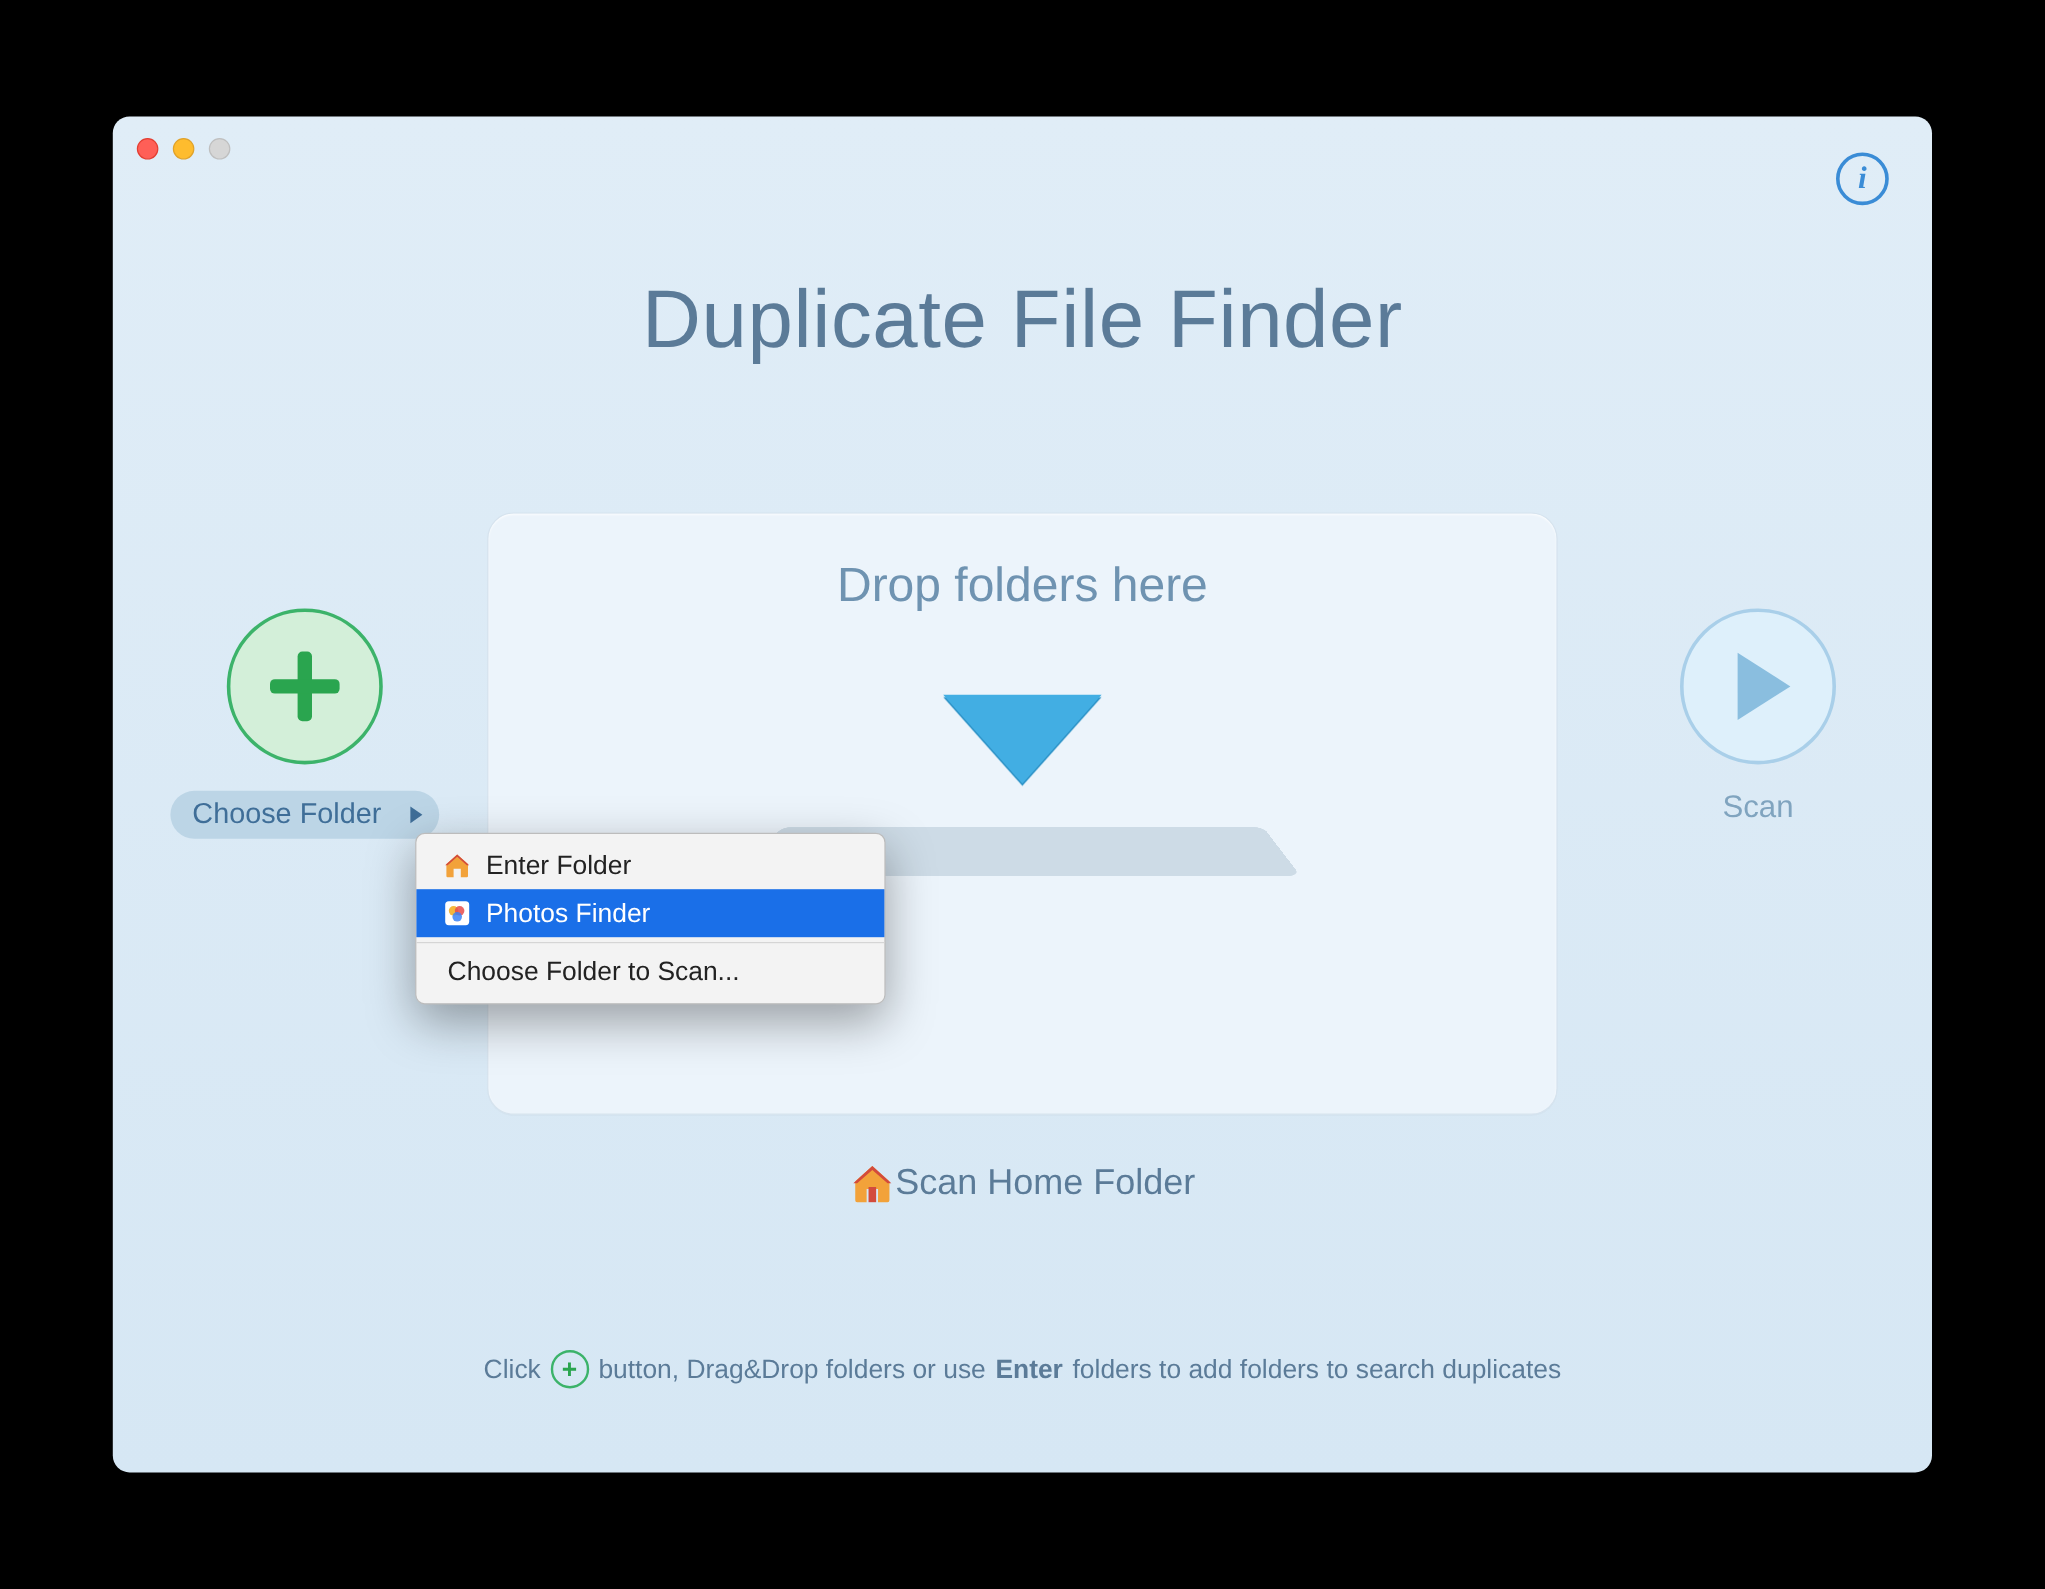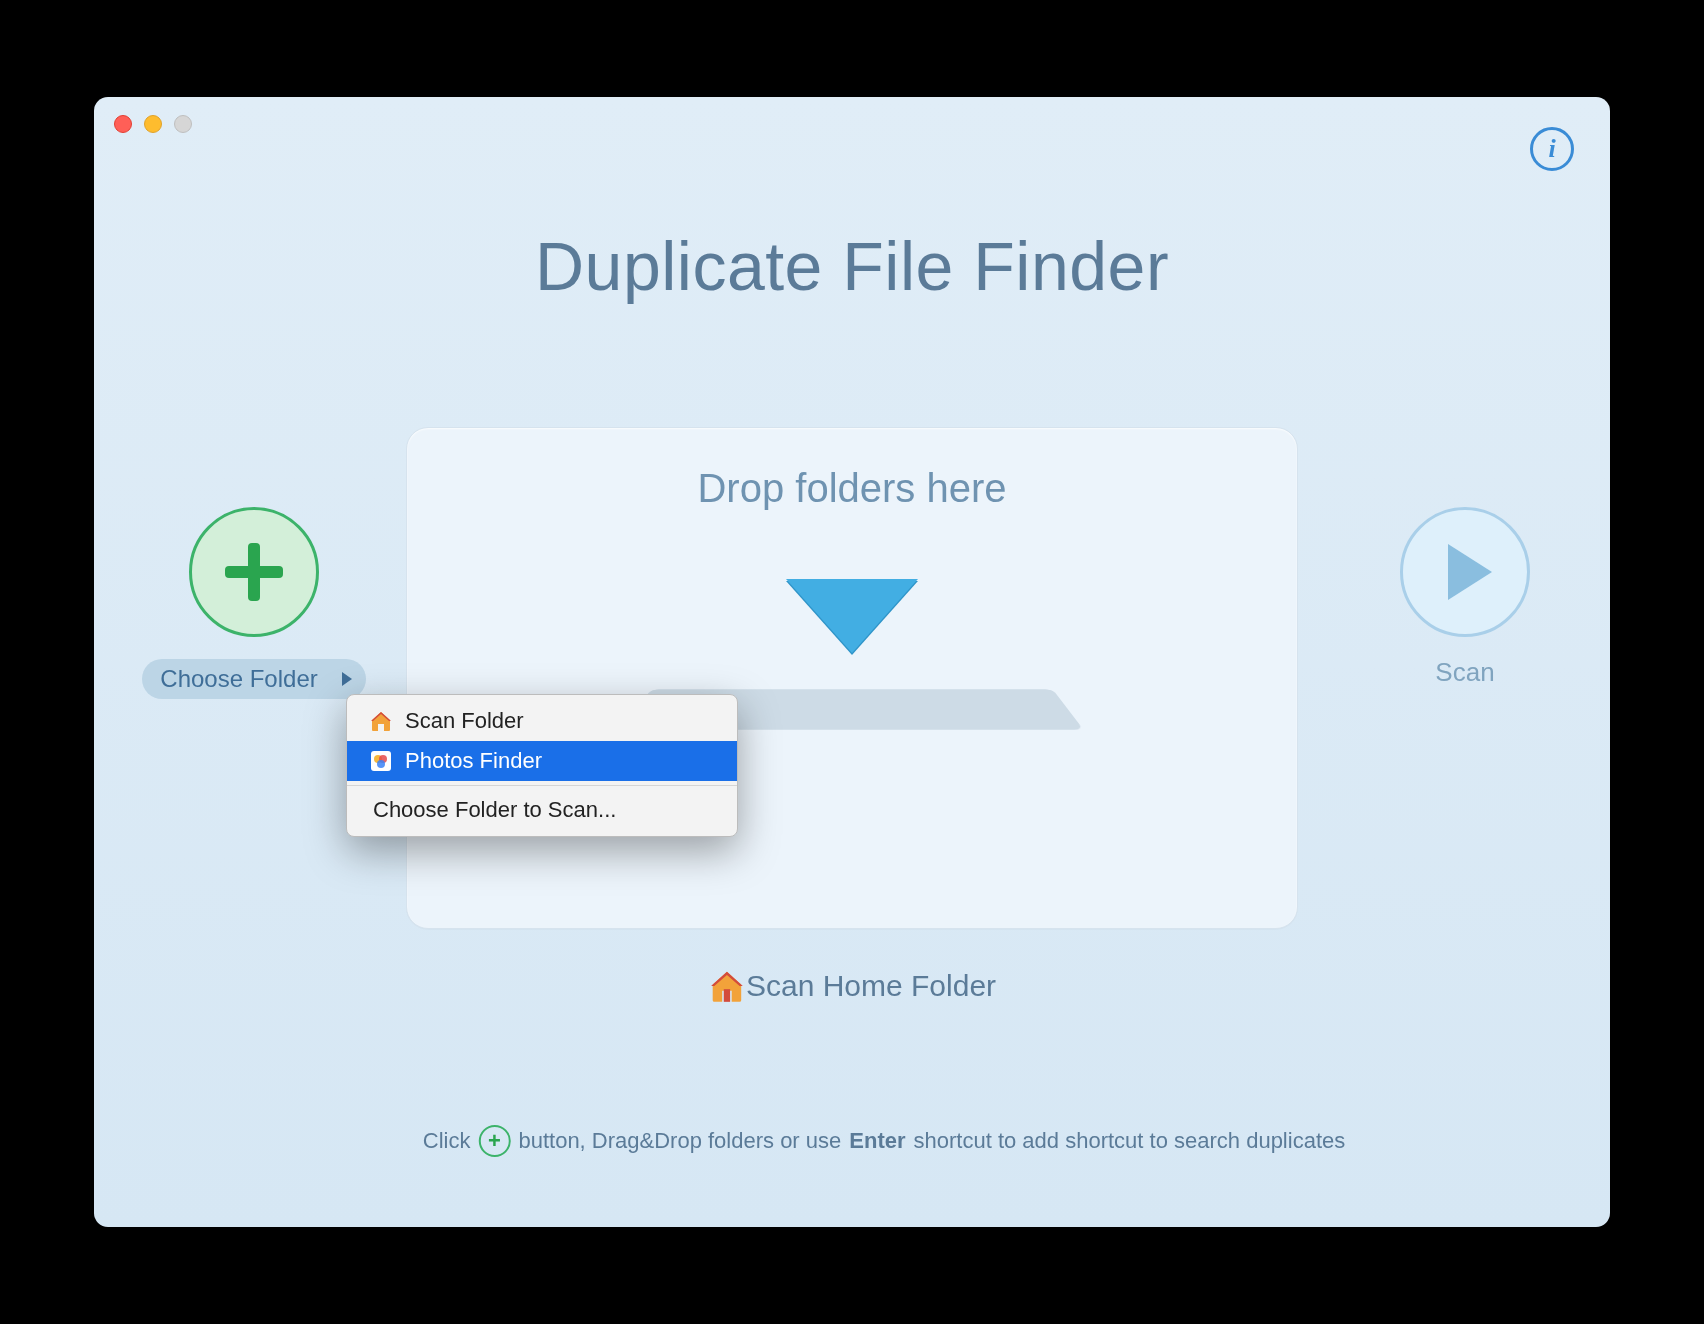"Scan Folder" span { text: Scan -> Enter }
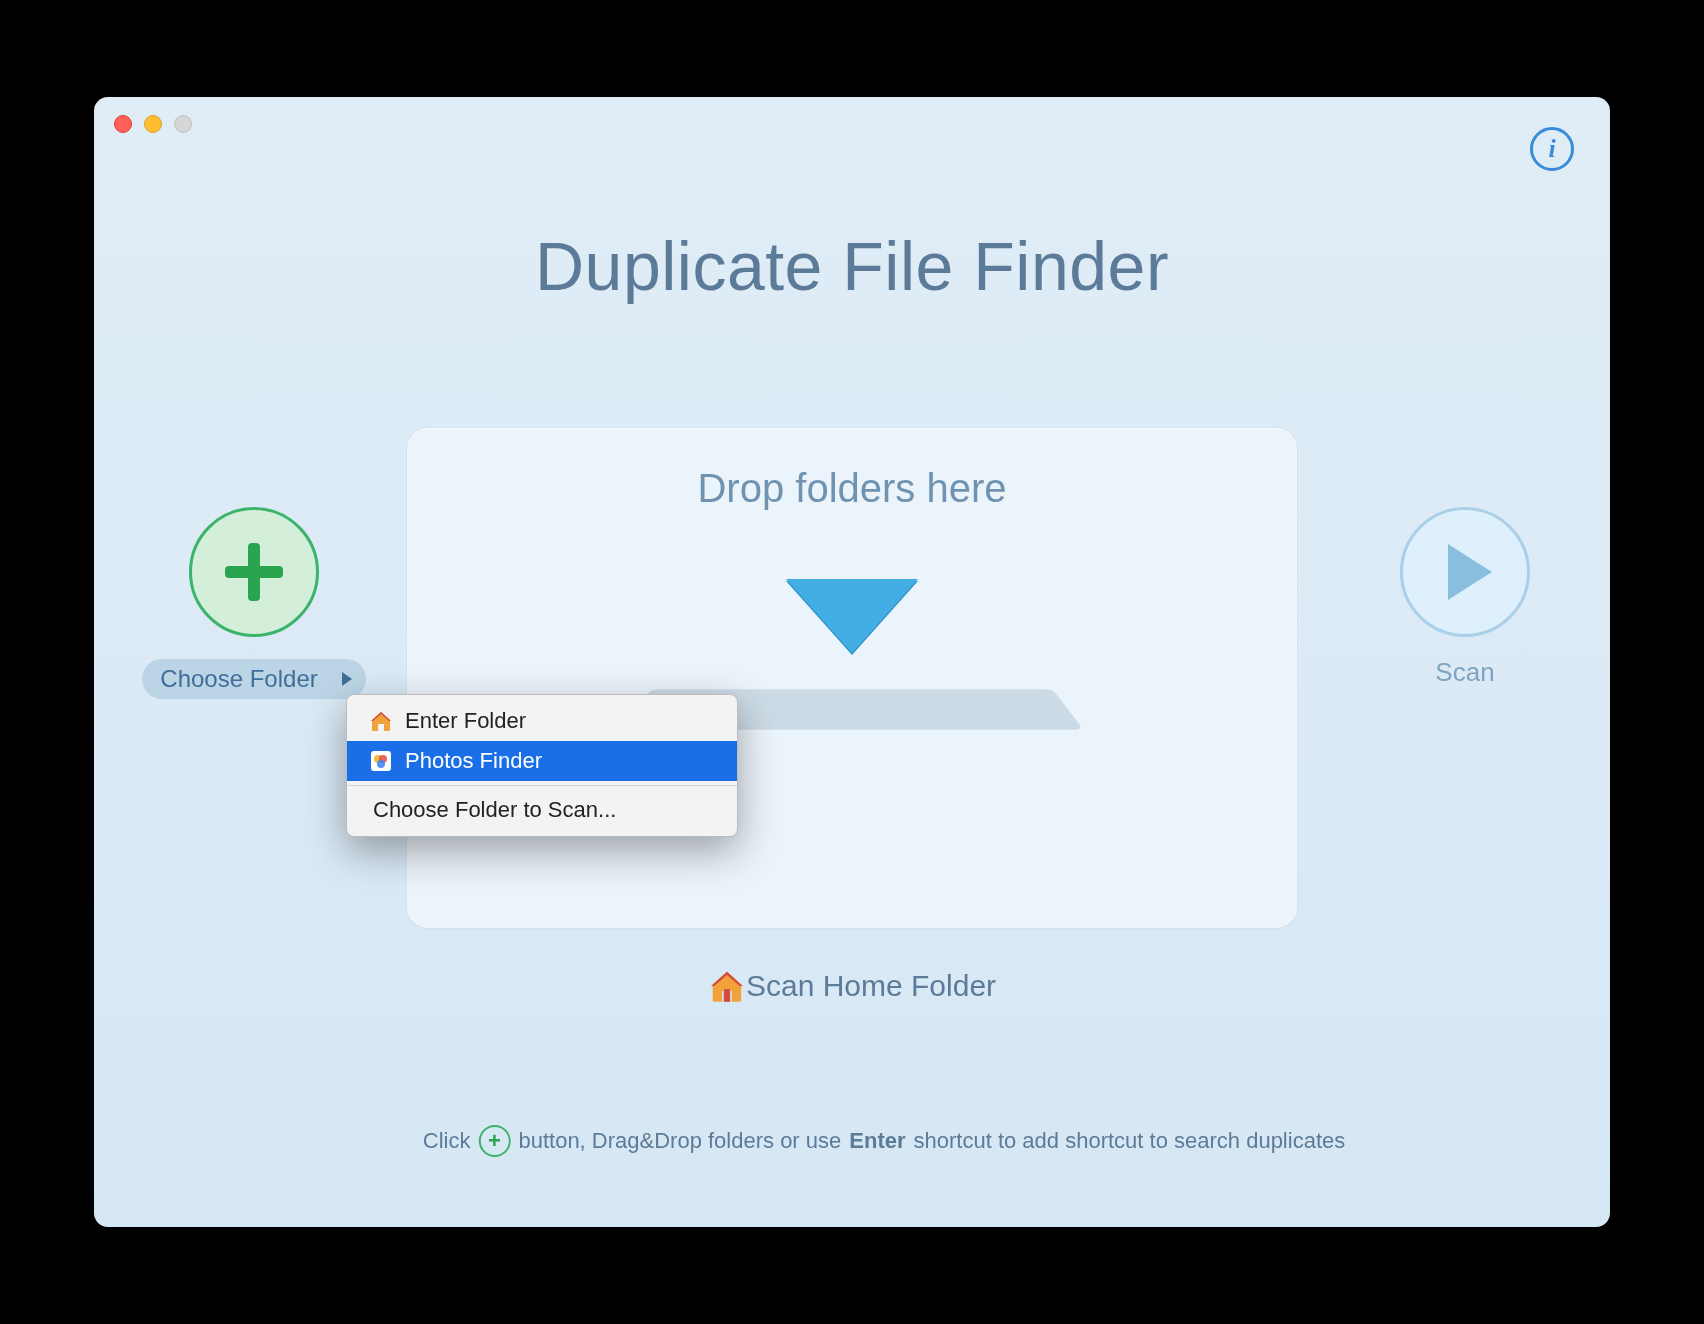"Click" .hint { margin-left: 32px -> none }
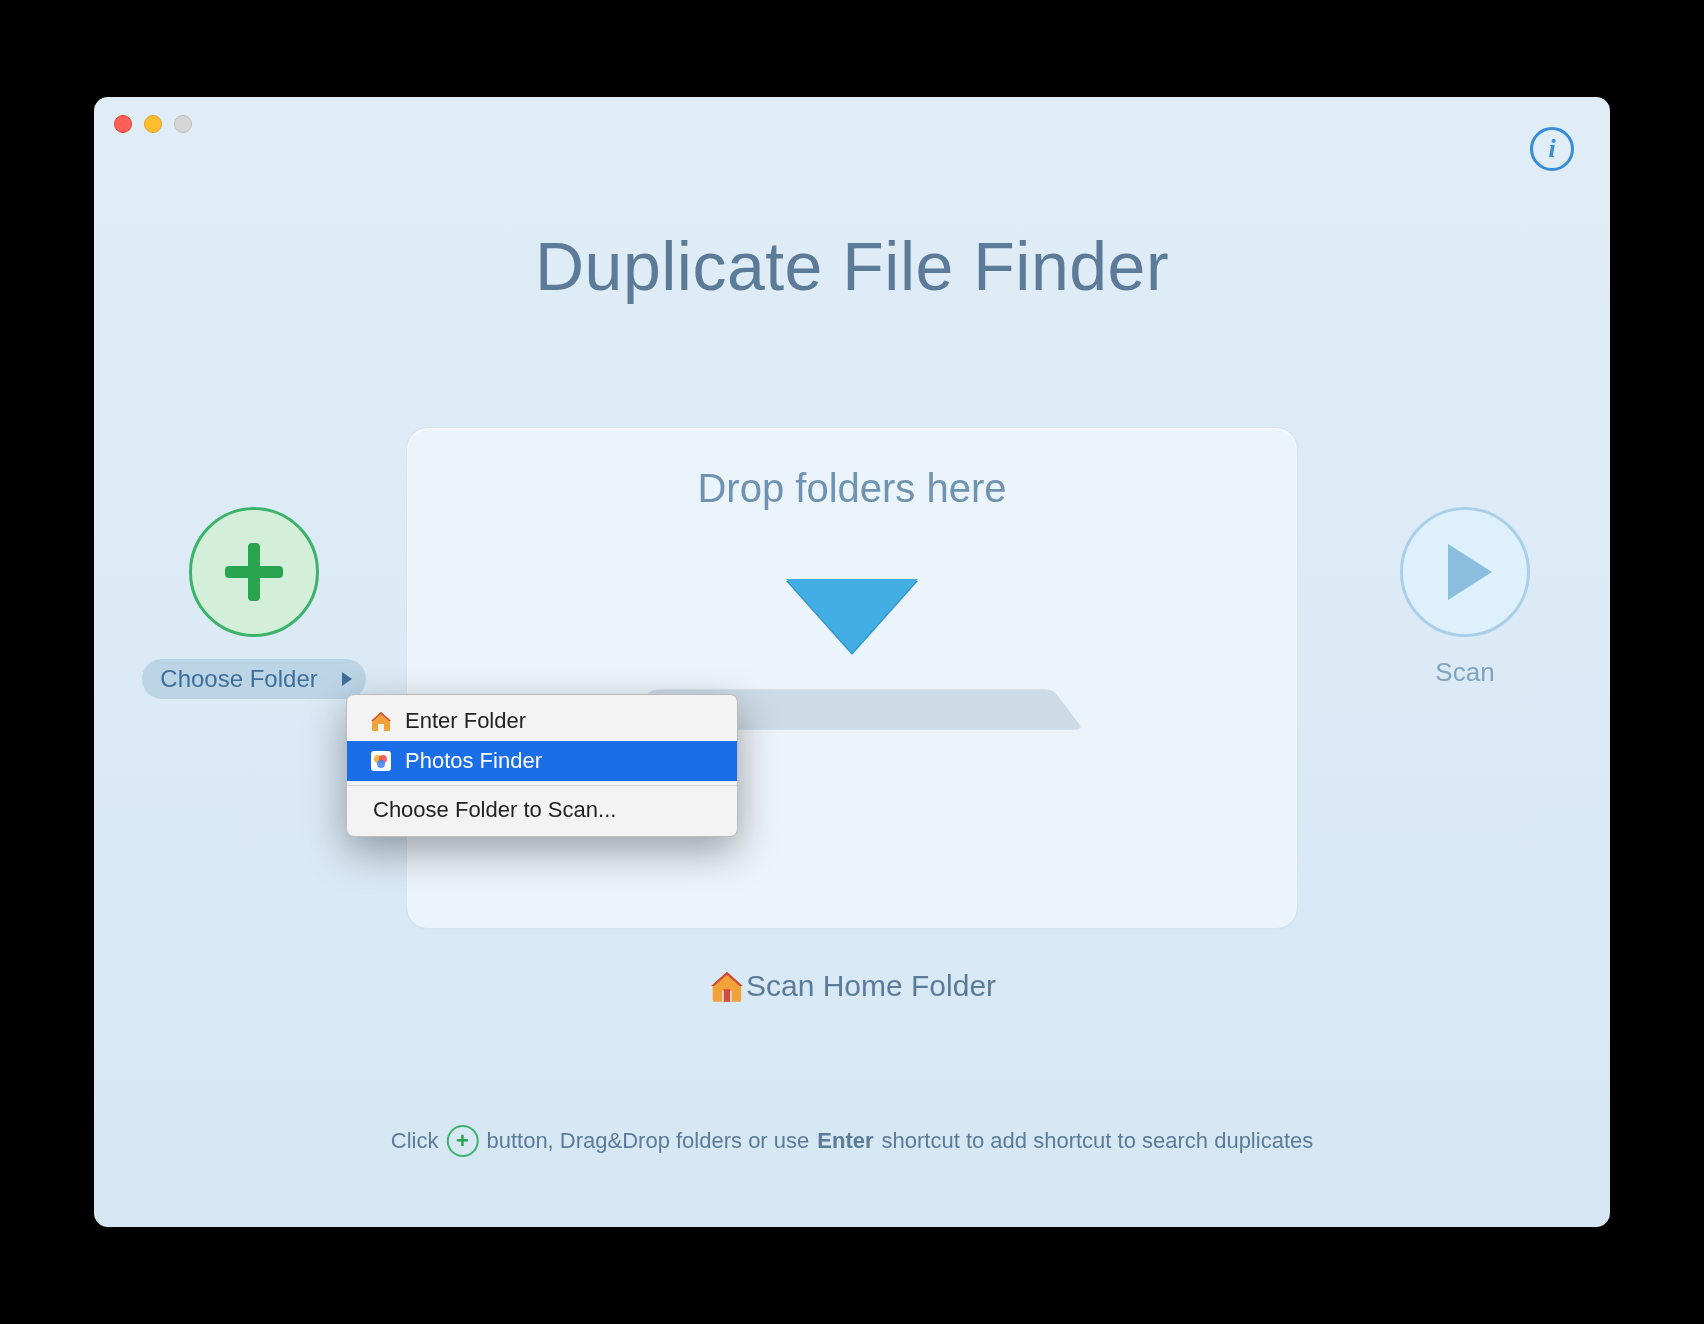"shortcut to add shortcut to" span { text: shortcut to add shortcut -> folders to add folders }
